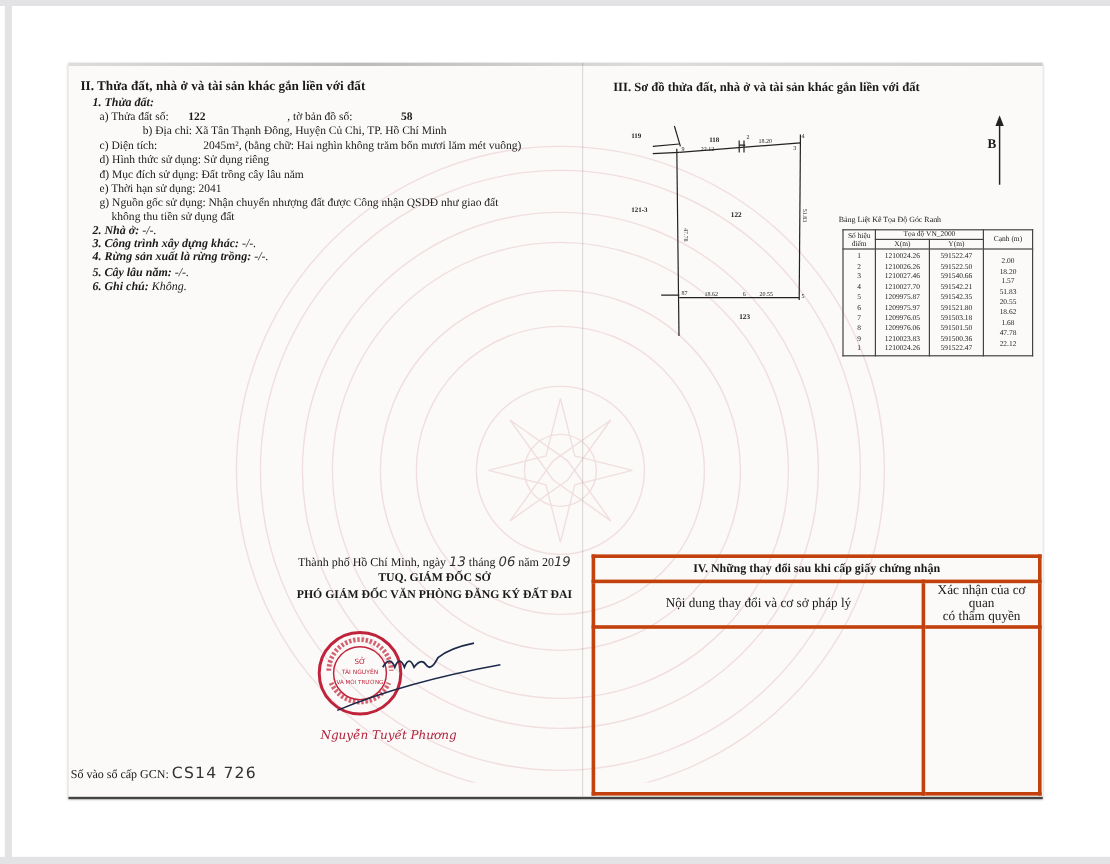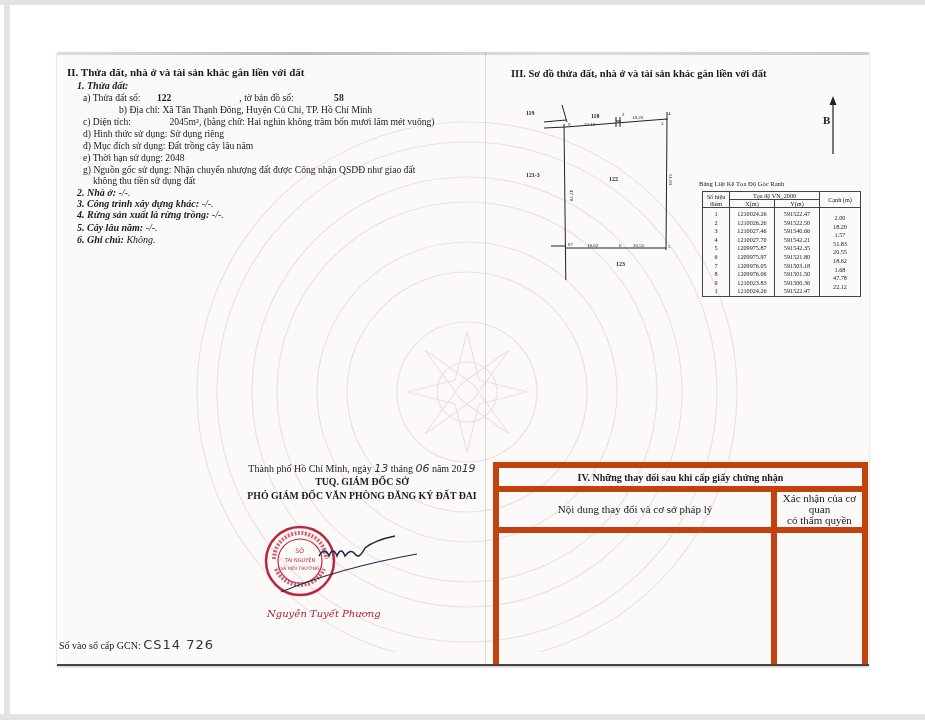"2048" span { text: 2048 -> 2041 }
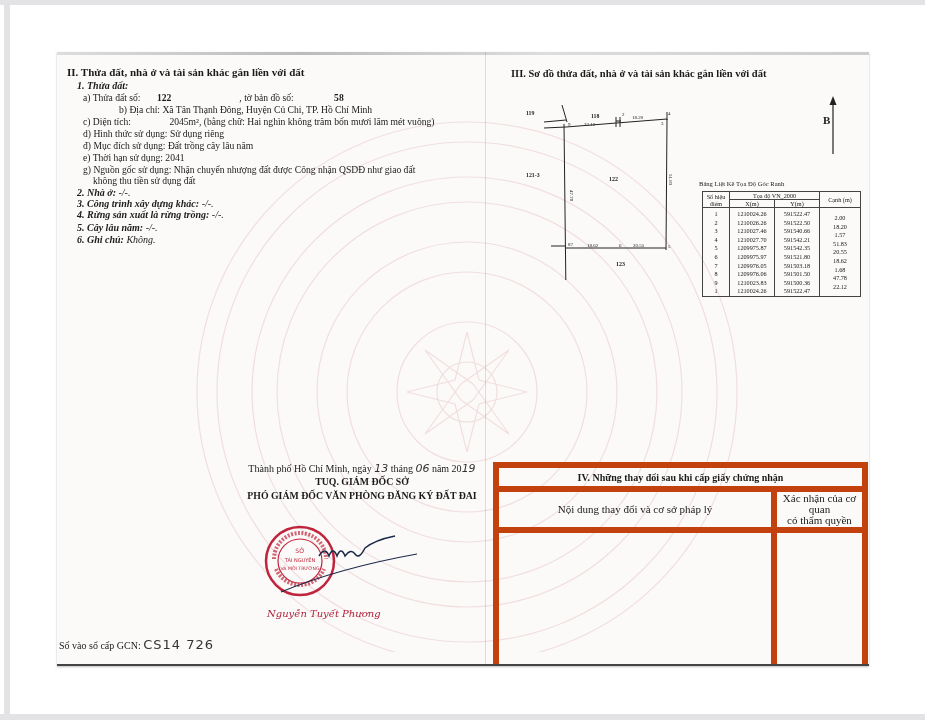"IV. Những thay đổi sau" table.changes th, table.changes td { border: 6px solid #c2410c -> 3px solid #c2410c }
